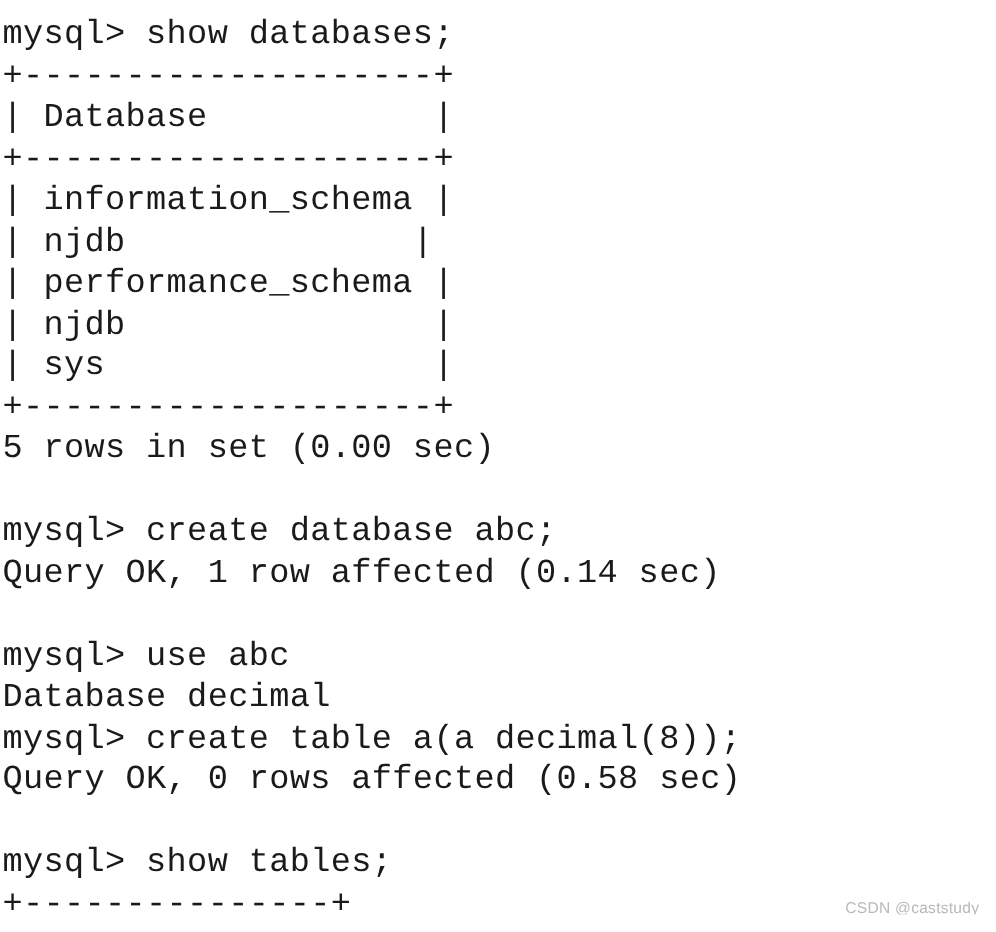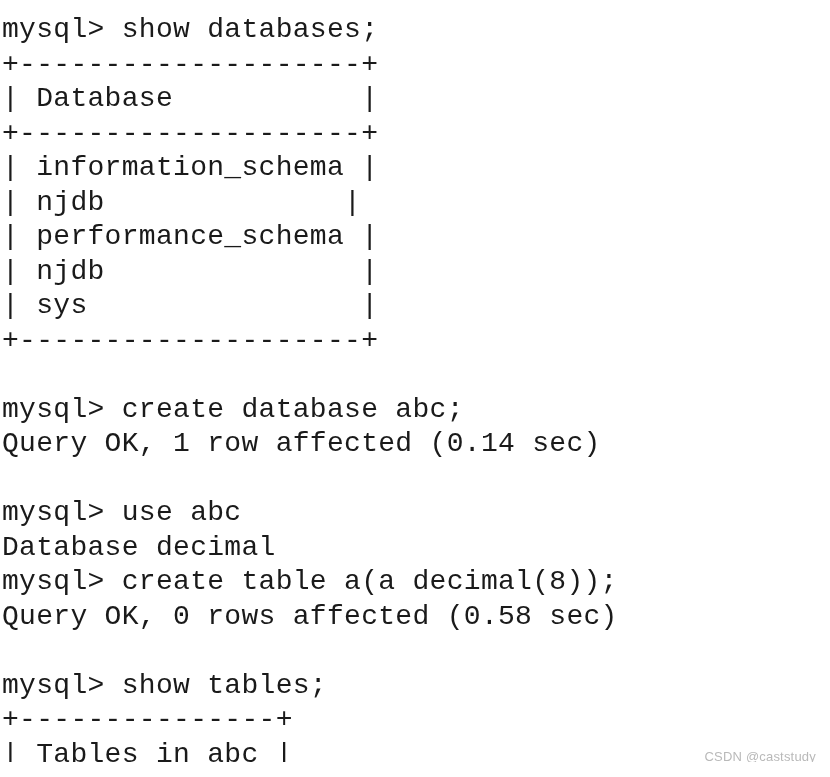"5 rows in set (0.00" div.line { html: none -> <div>5 rows in set (0.00 sec)</div> }
